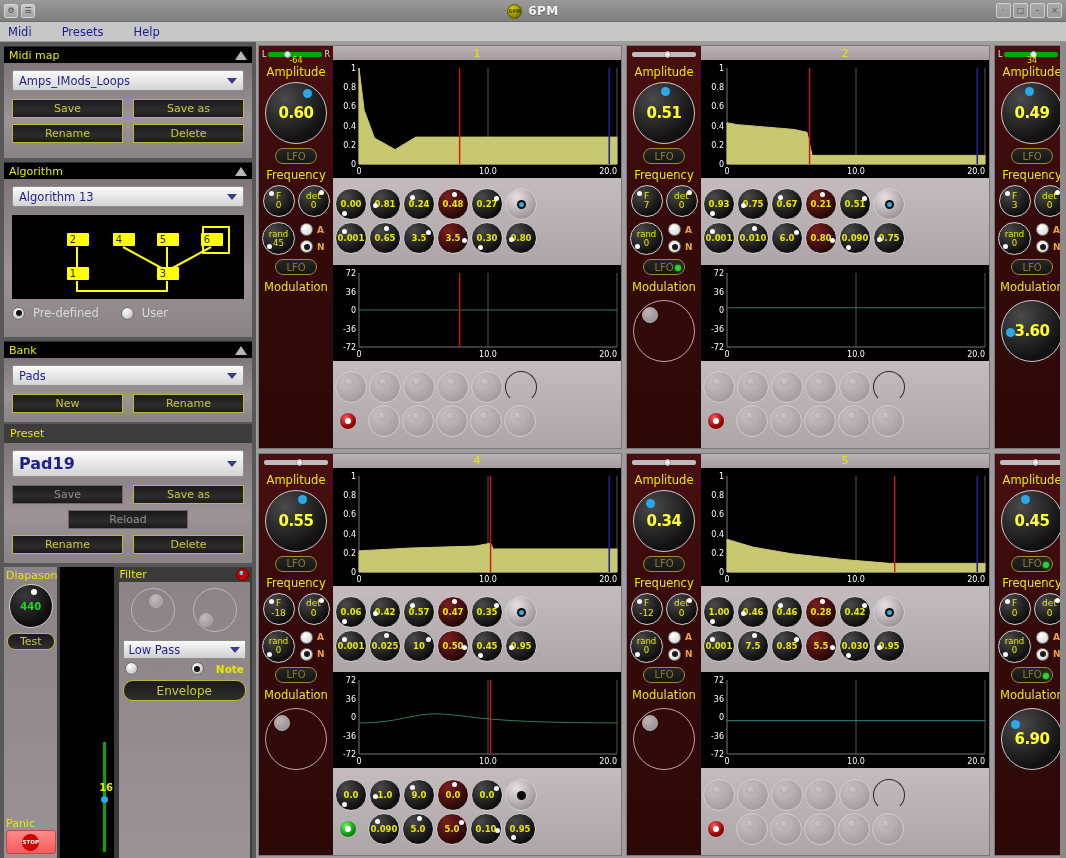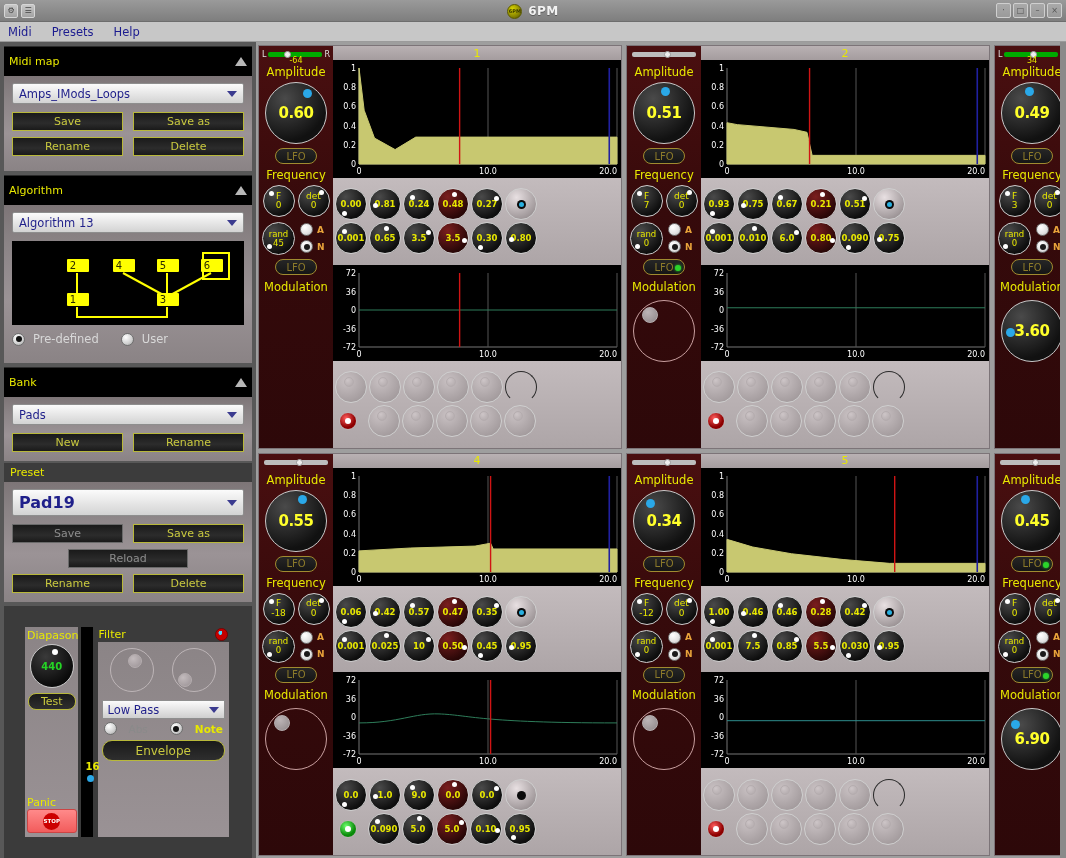"Midi" .menubar { gap: 20px -> 30px }
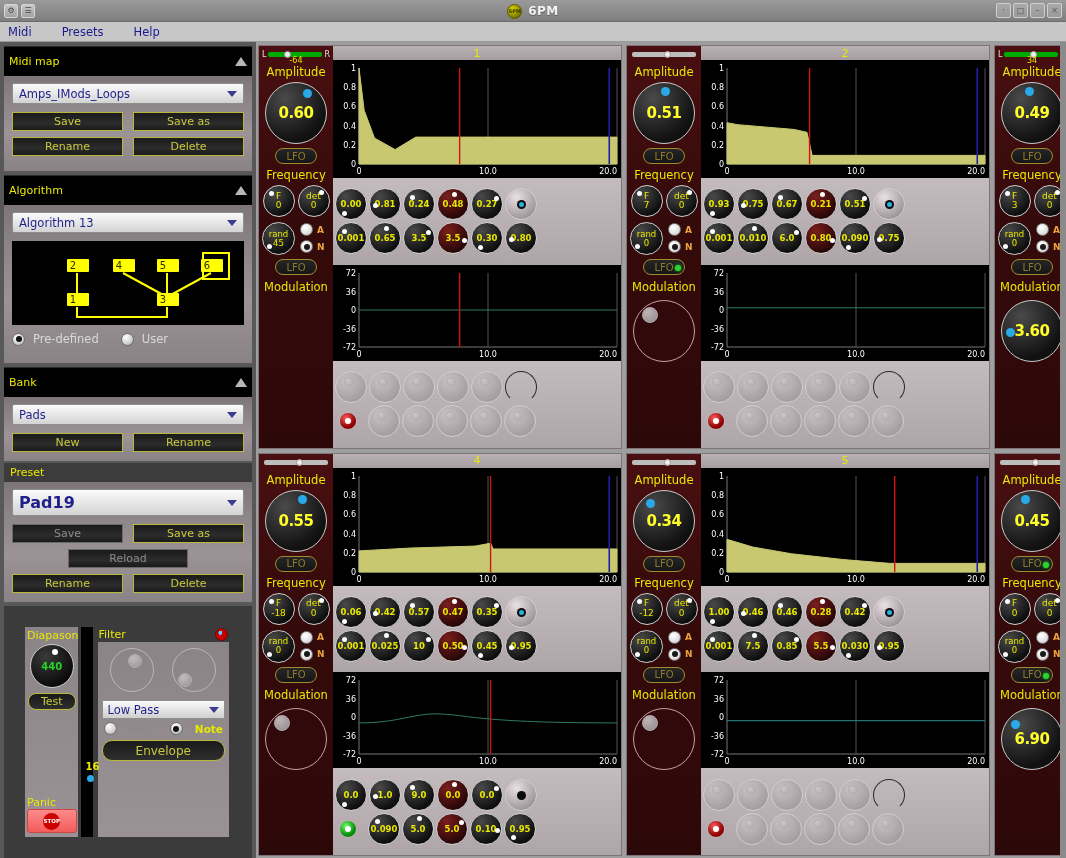"Midi map" .grp-header { height: 30px -> 17px }
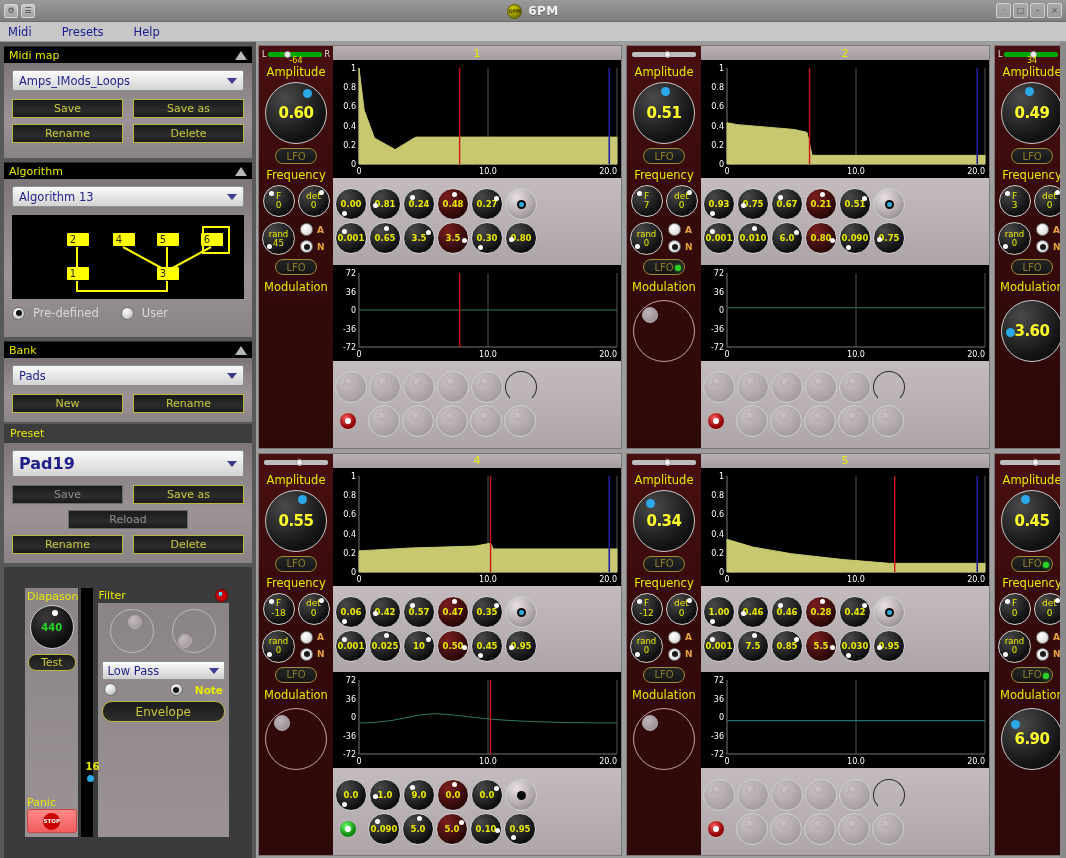"Diapason" .botleft { padding: 21px -> 0 }
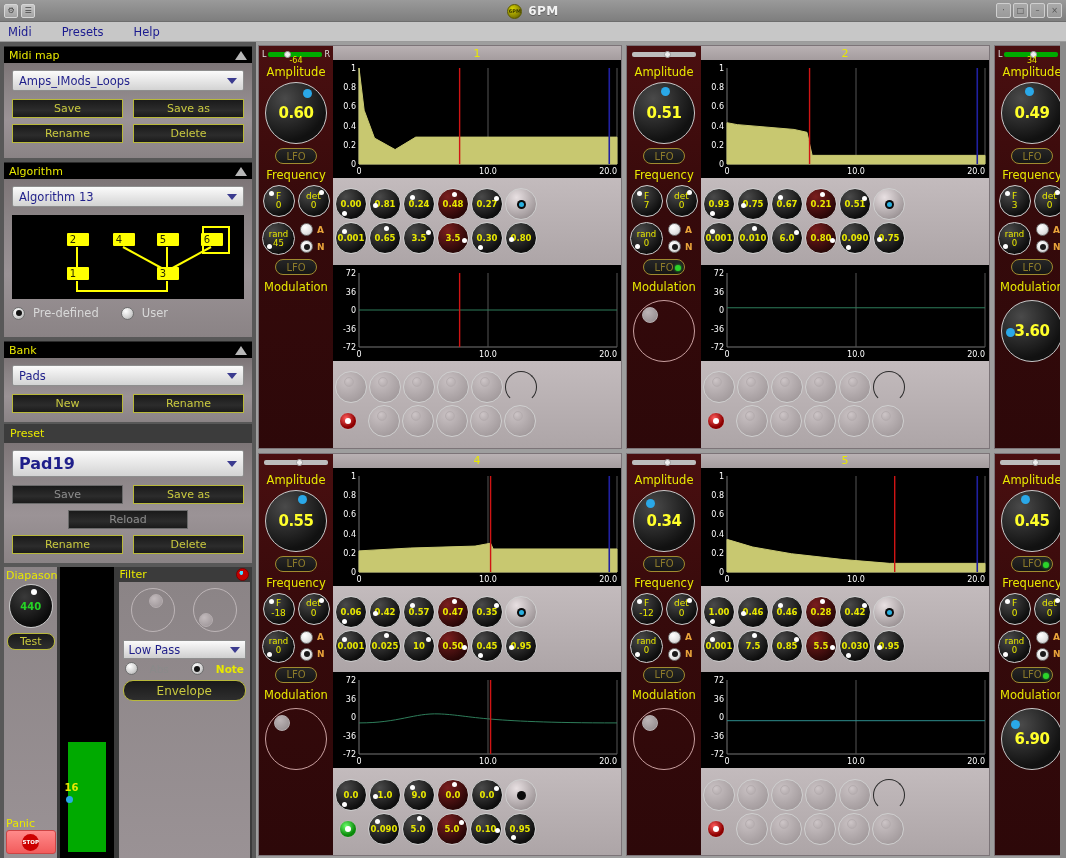"16" .meters { flex-direction: column -> none }
